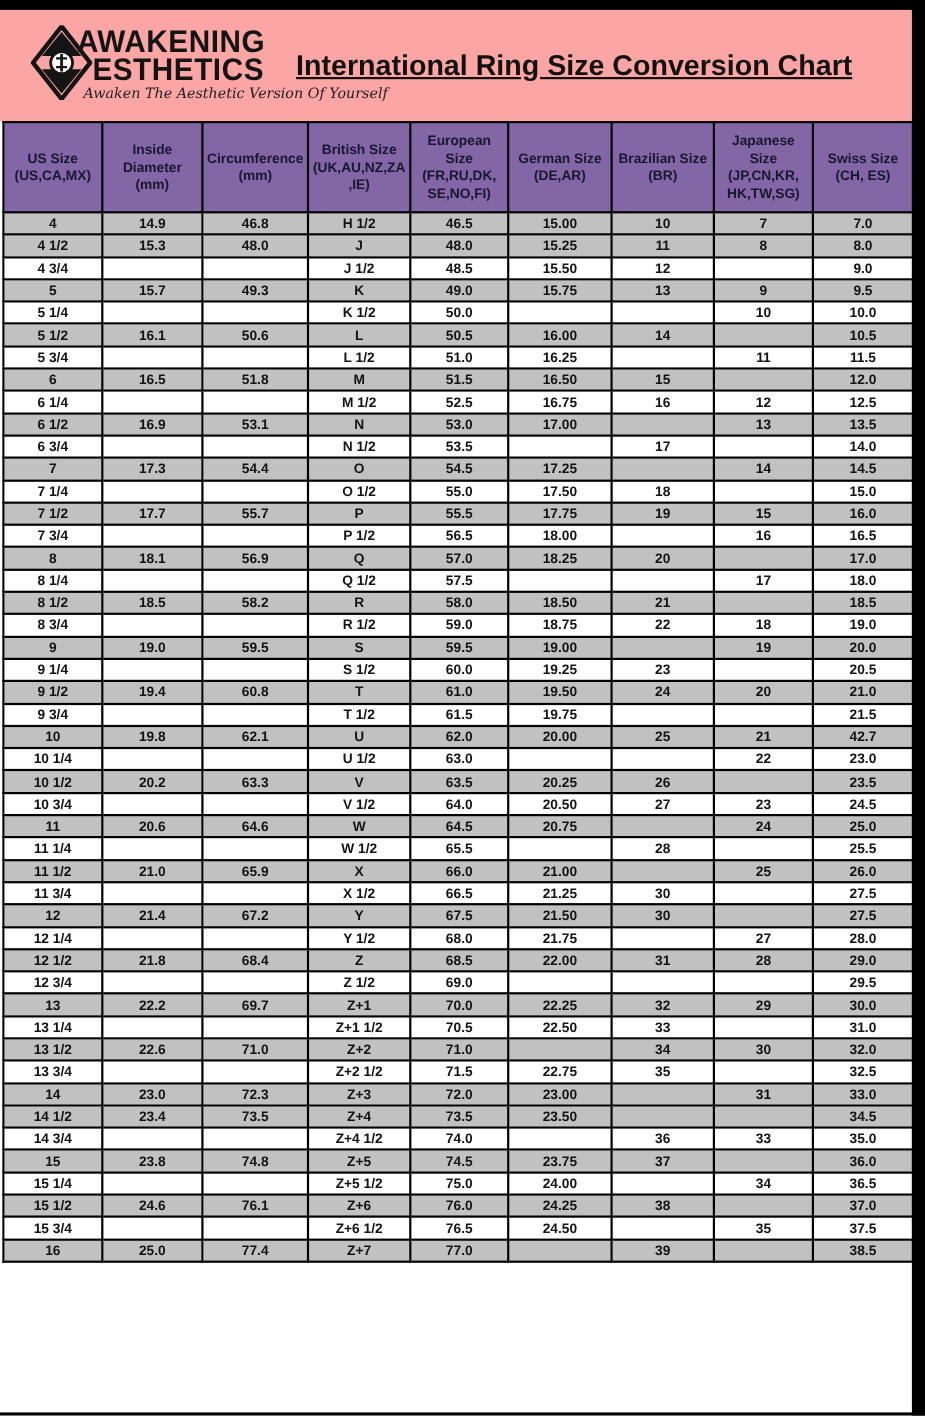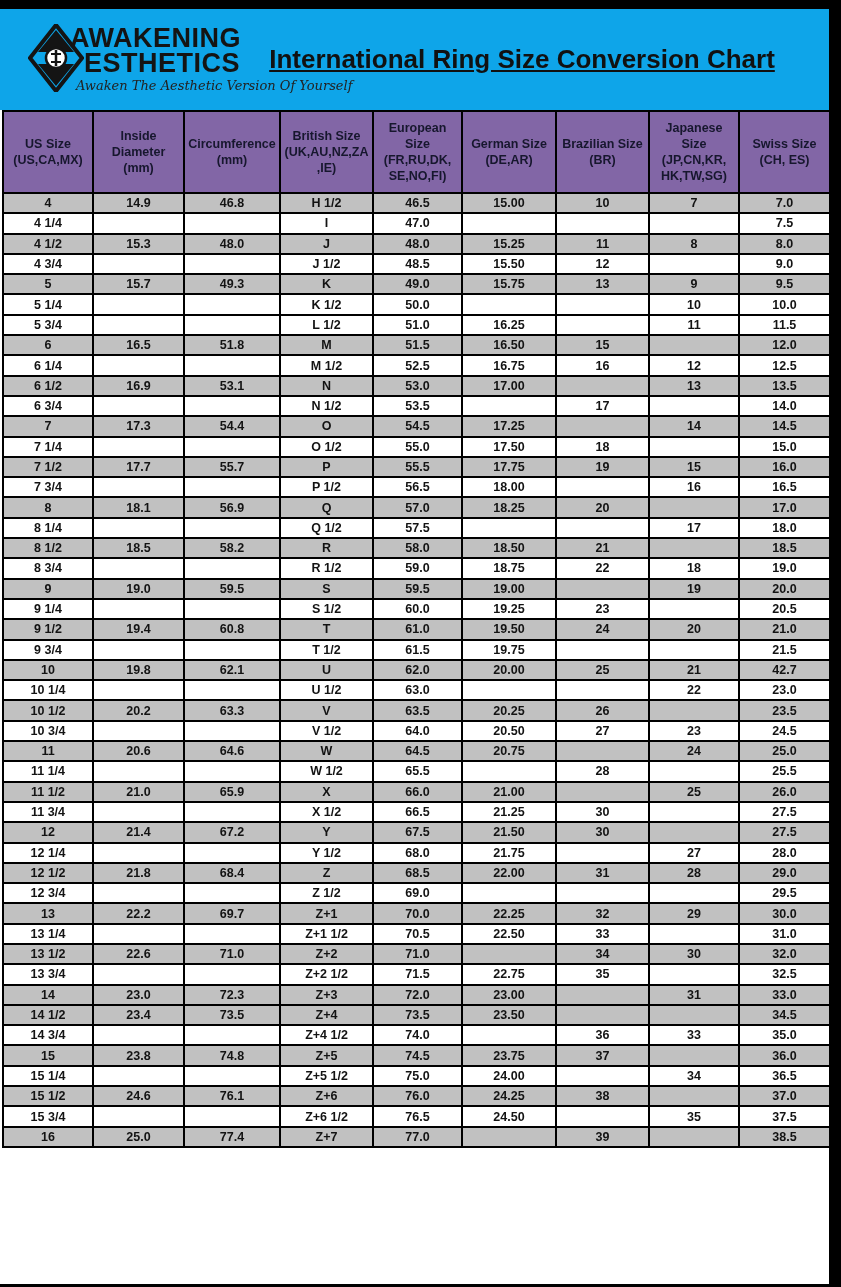"AWAKENING" .header-band { background: #0ea5e9 -> #fca5a5 }
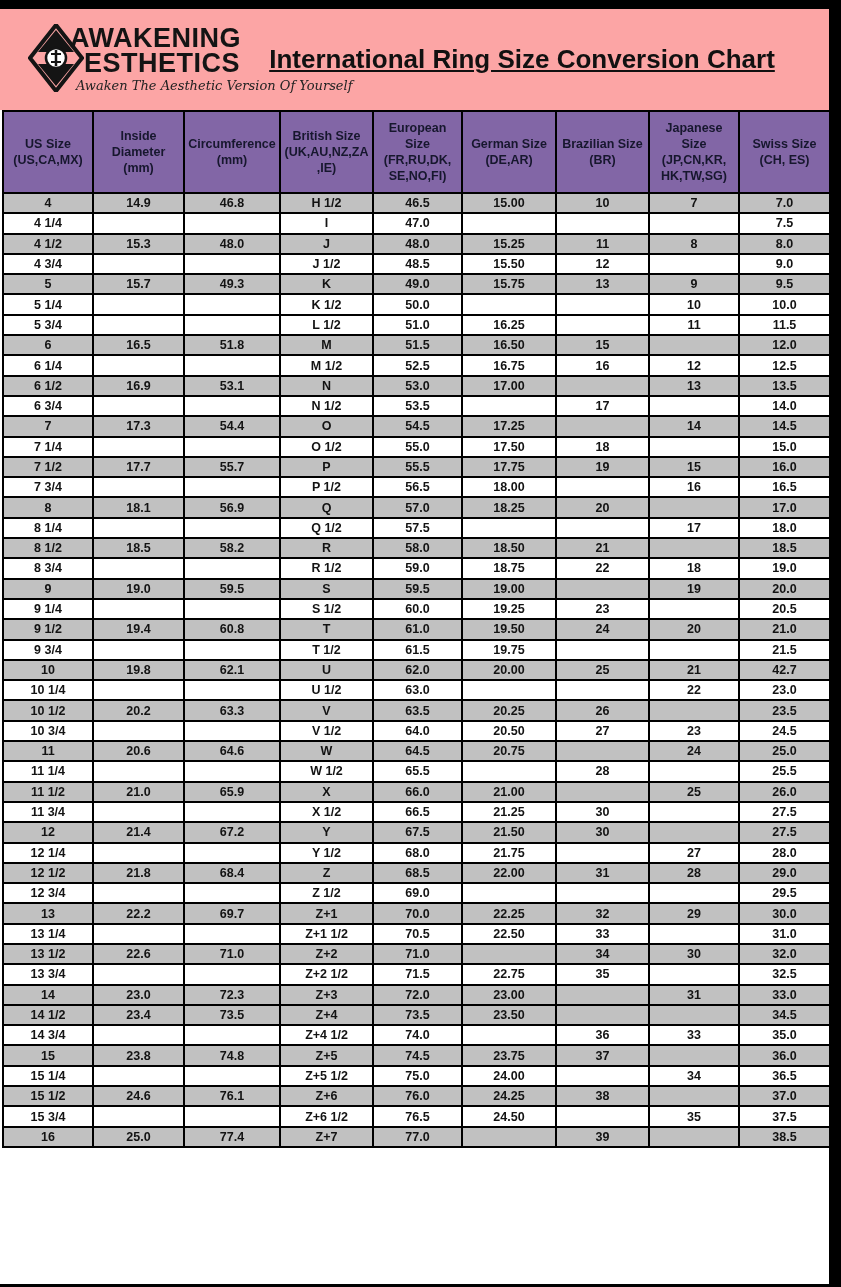"4 1/4" tr.stripe-white { html: <tr> <td>4 1/4</td> <td></td> <td></td> <td>I</td> <td>47.0</td> <td></td> <td></td> <td></td> <td>7.5</td> </tr> -> none }
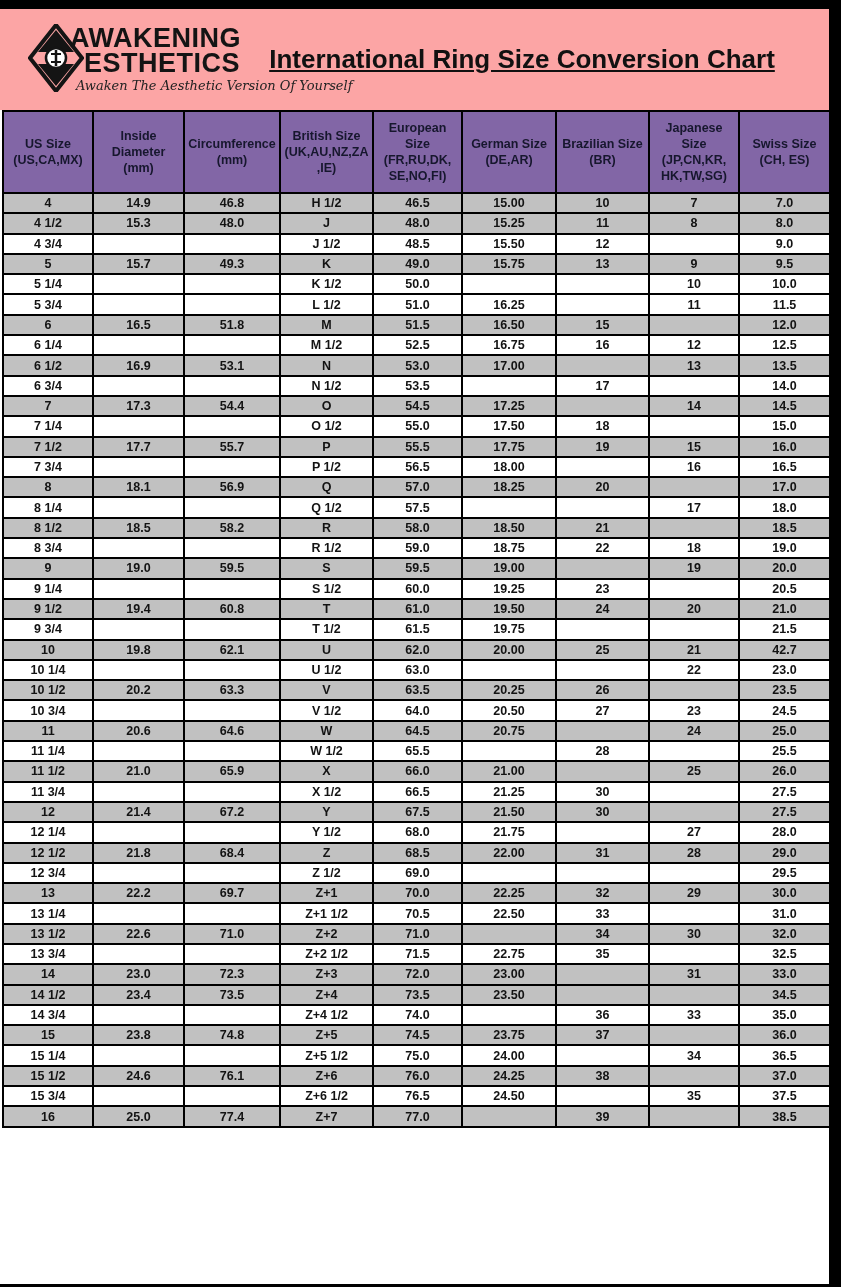"5 1/2" tr.stripe-gray { html: none -> <tr> <td>5 1/2</td> <td>16.1</td> <td>50.6</td> <td>L</td> <td>50.5</td> <td>16.00</td> <td>14</td> <td></td> <td>10.5</td> </tr> }
